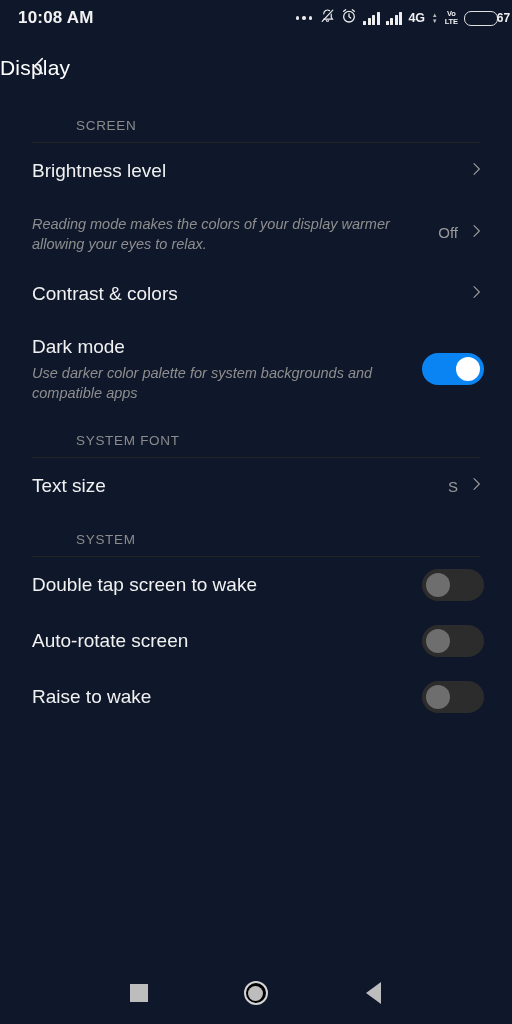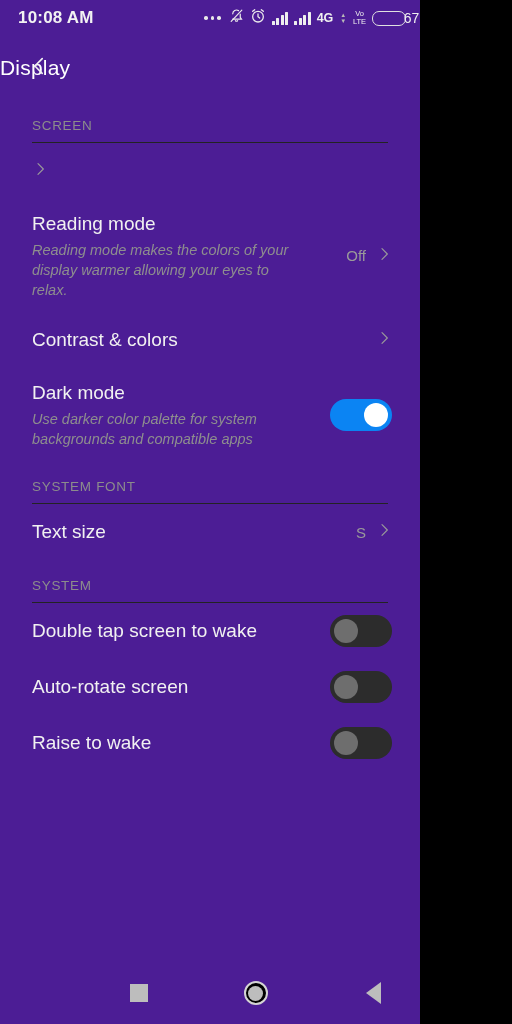"10:08 AM" .phone { background: #4c1d95 -> #0f172a; width: 420px -> 512px }
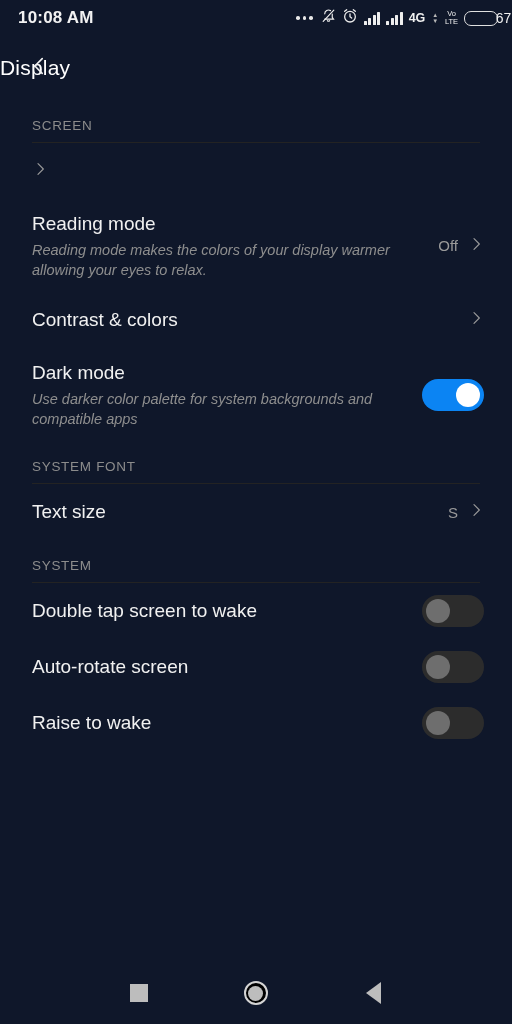"Vo" .volte b { font-weight: normal -> bold }
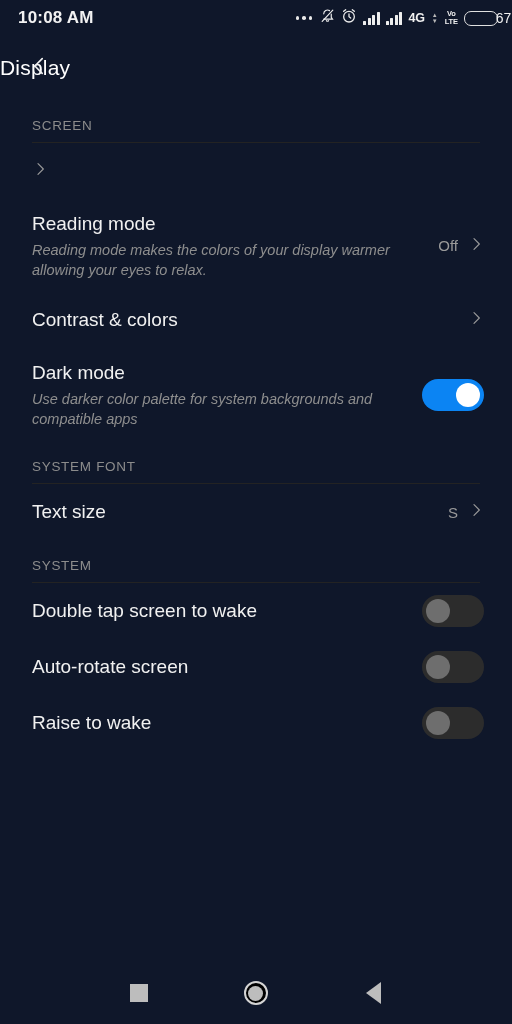"67" .battery span { font-size: 14px -> 12px; font-weight: normal -> bold }
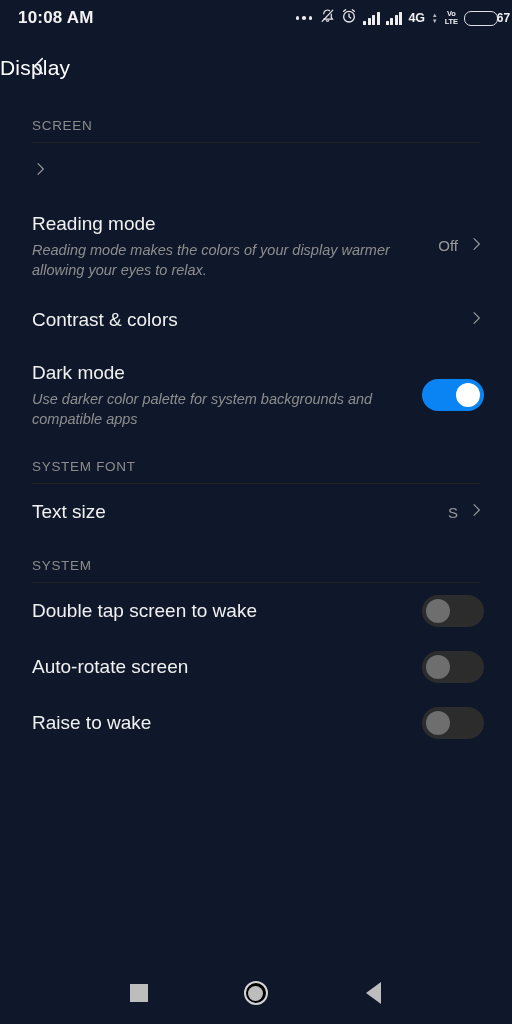"SCREEN" .section-header { margin-left: none -> 44px }
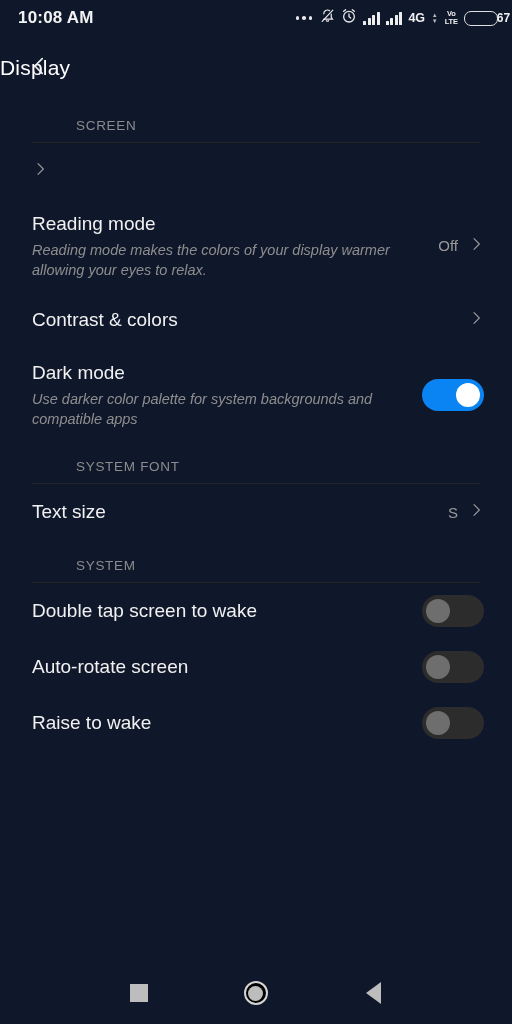"Brightness level" div.row-text { html: none -> <div> <div>Brightness level</div> </div> }
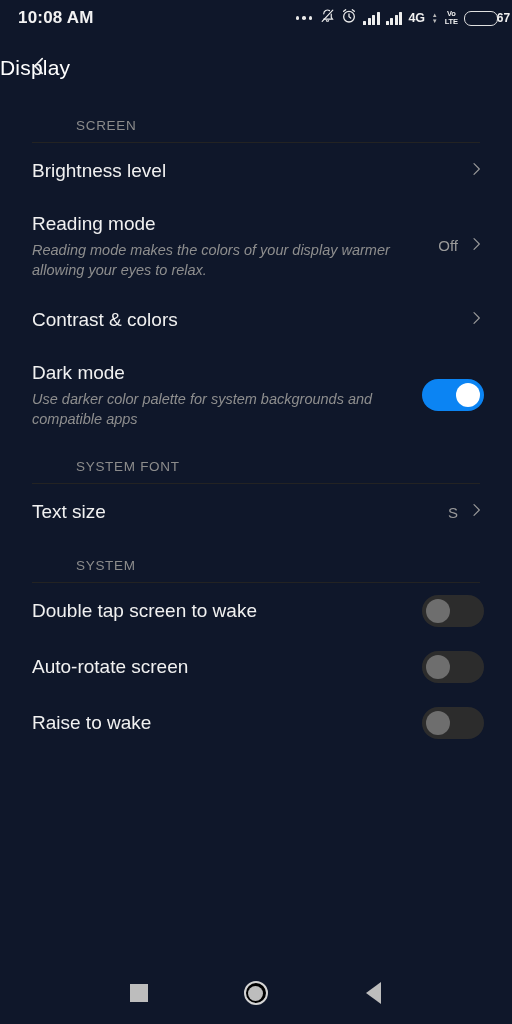"Reading mode" div.row-title { html: <div>Reading mode</div> -> none }
